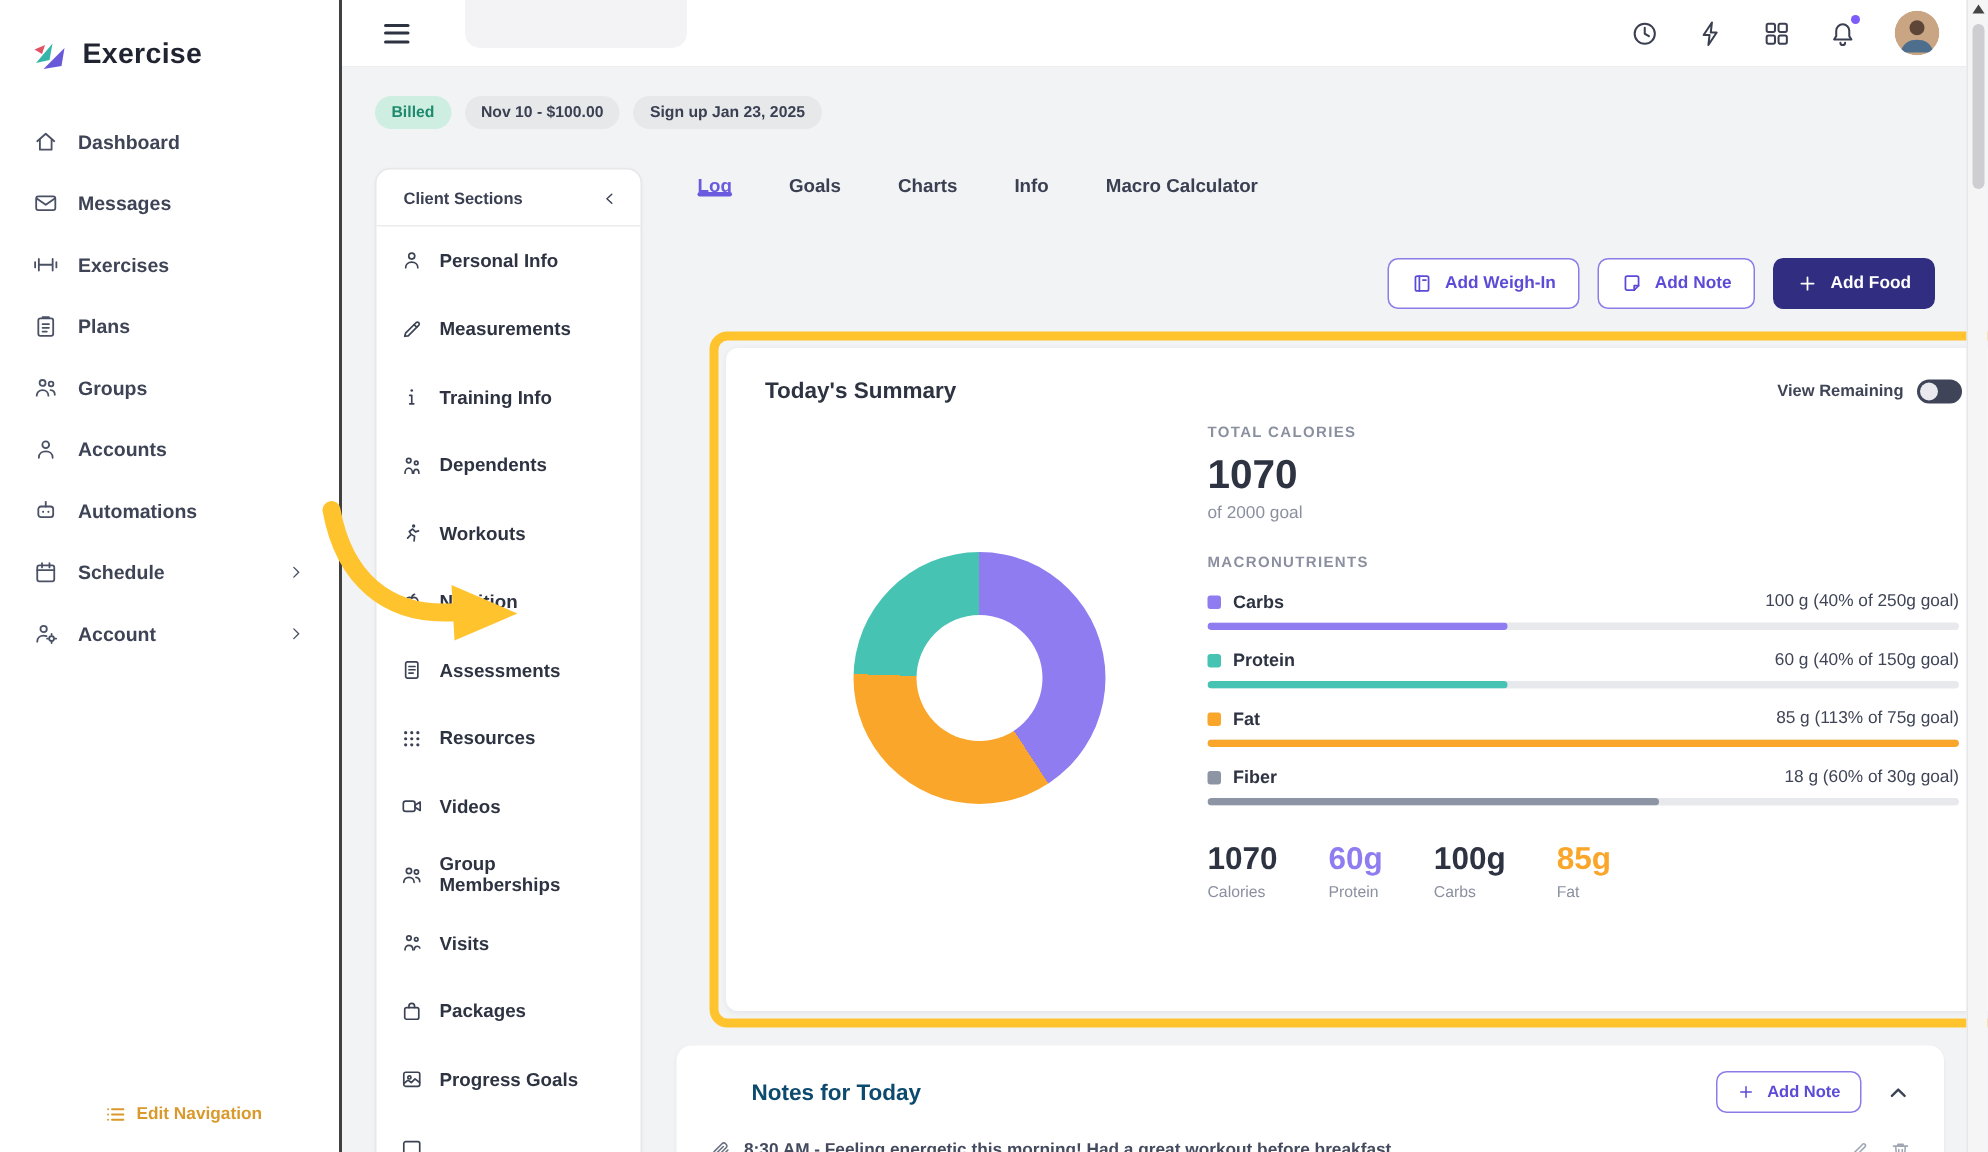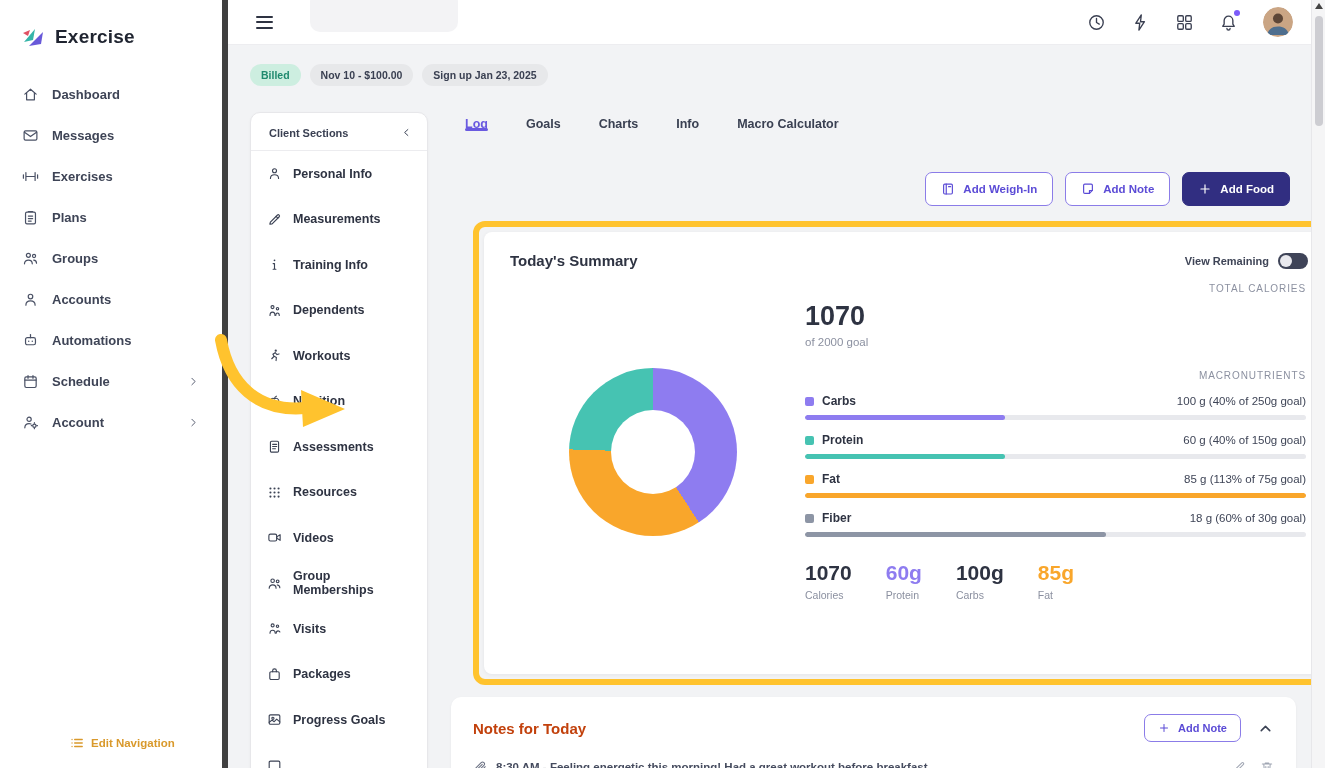"Exercise" .sidebar { border-right: 6px solid #404040 -> 2px solid #404040 }
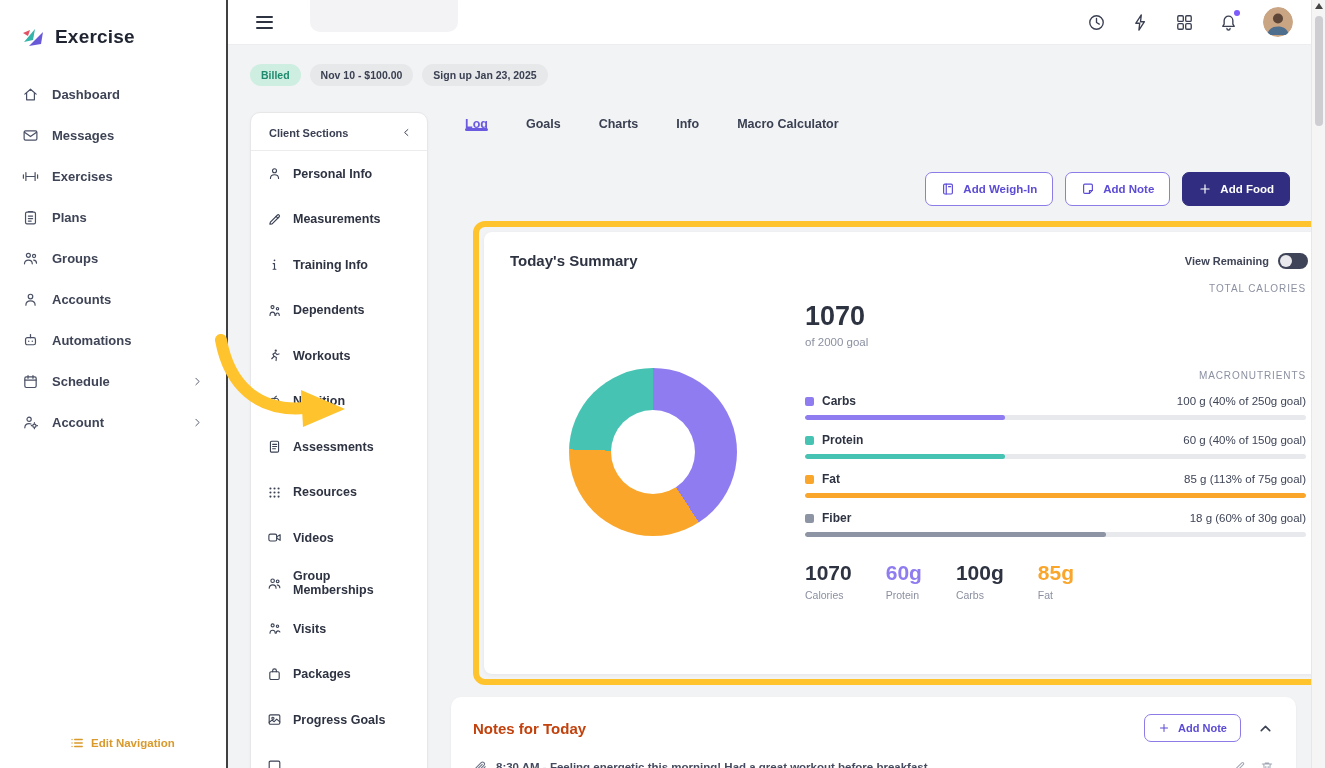"TOTAL CALORIES" .overline { font-weight: 400 -> 700; text-align: right -> none }
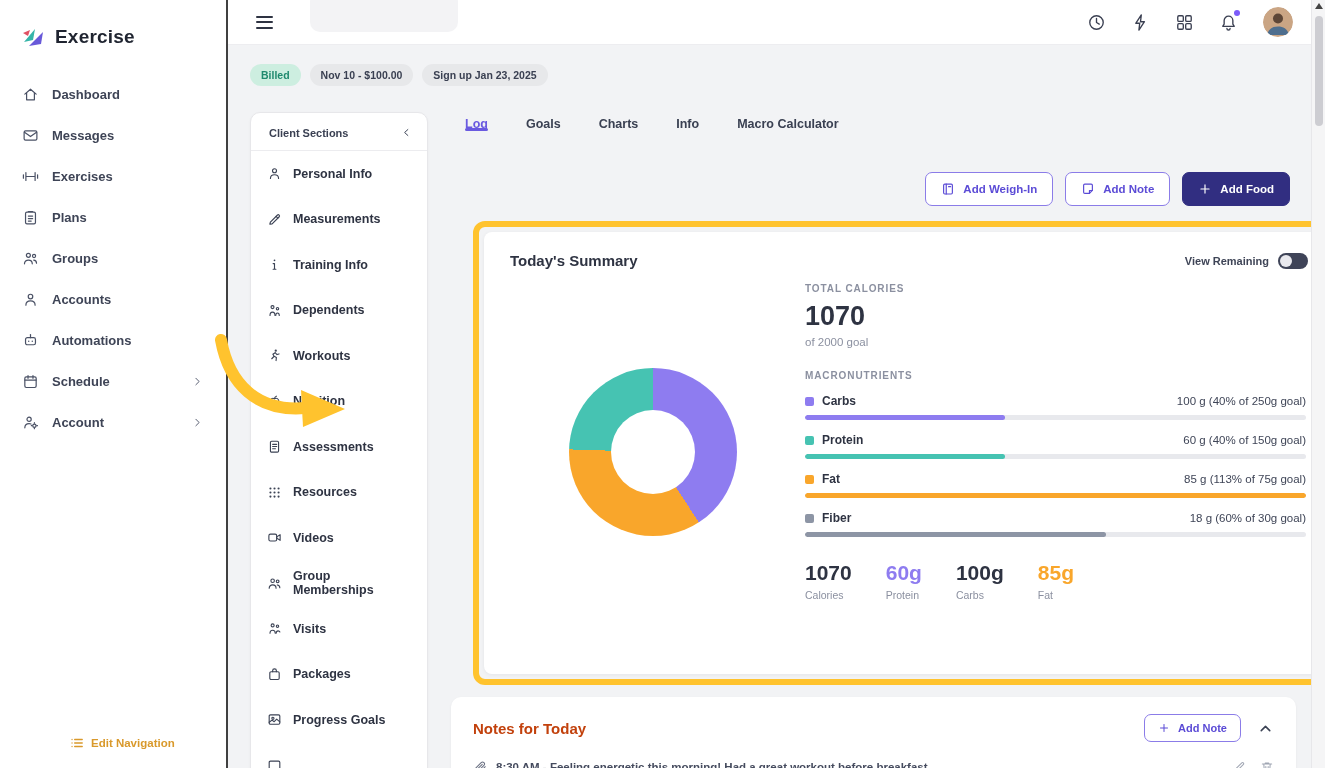"Notes for Today" .nc-title { color: #c2410c -> #0c4a6e; margin-left: none -> 28px }
